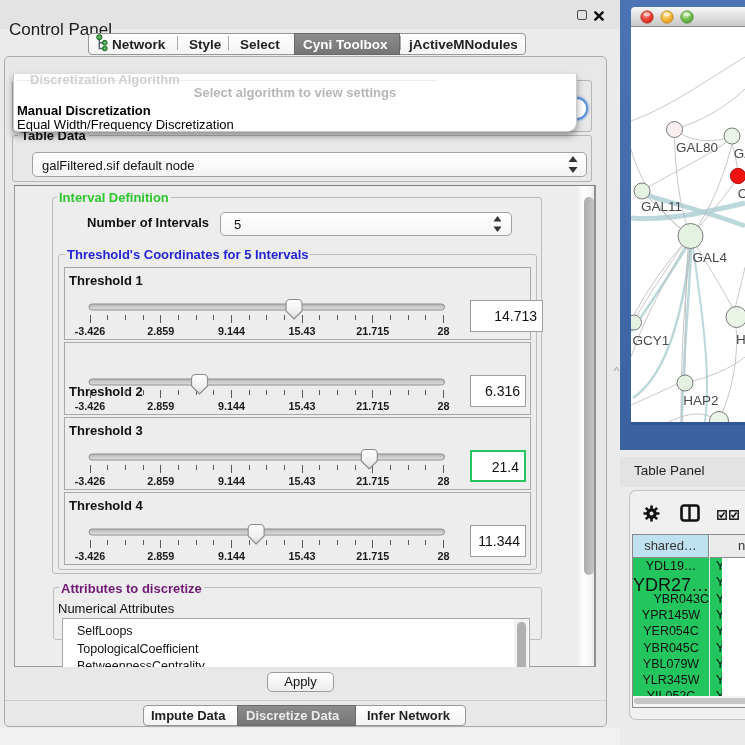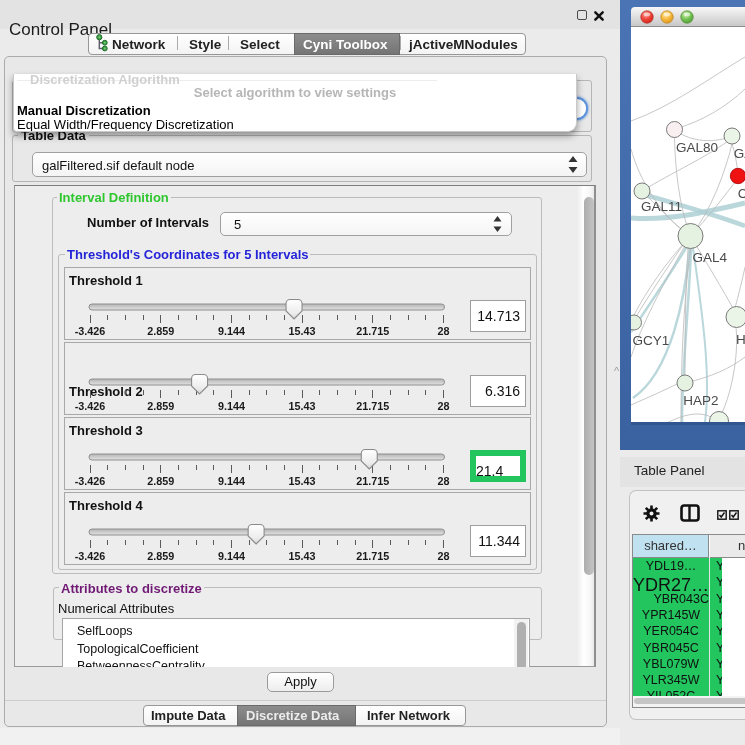"14.713" div.abs { width: 56px -> 73px }
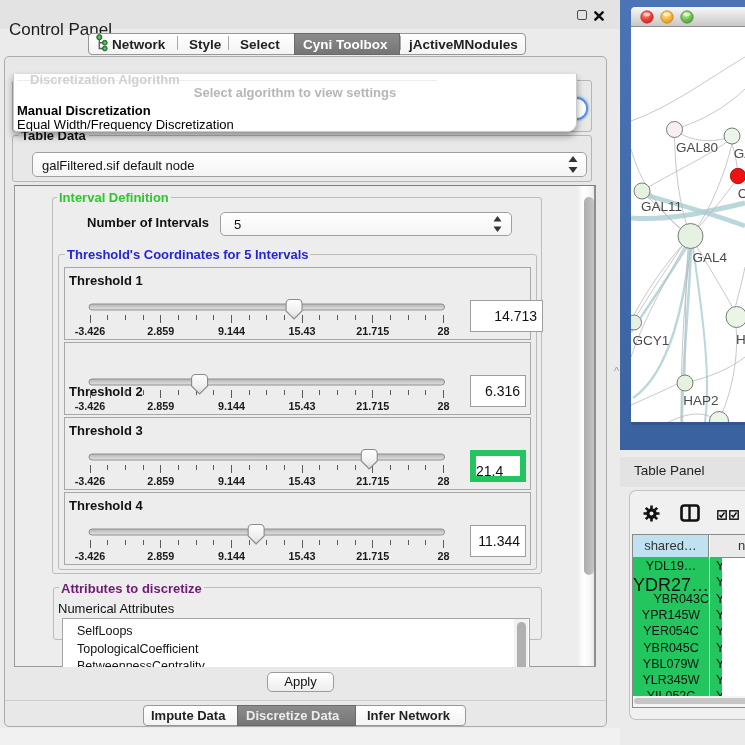"21.4" div.abs { border: 6px solid #22c55e -> 2px solid #22c55e; text-align: none -> right }
